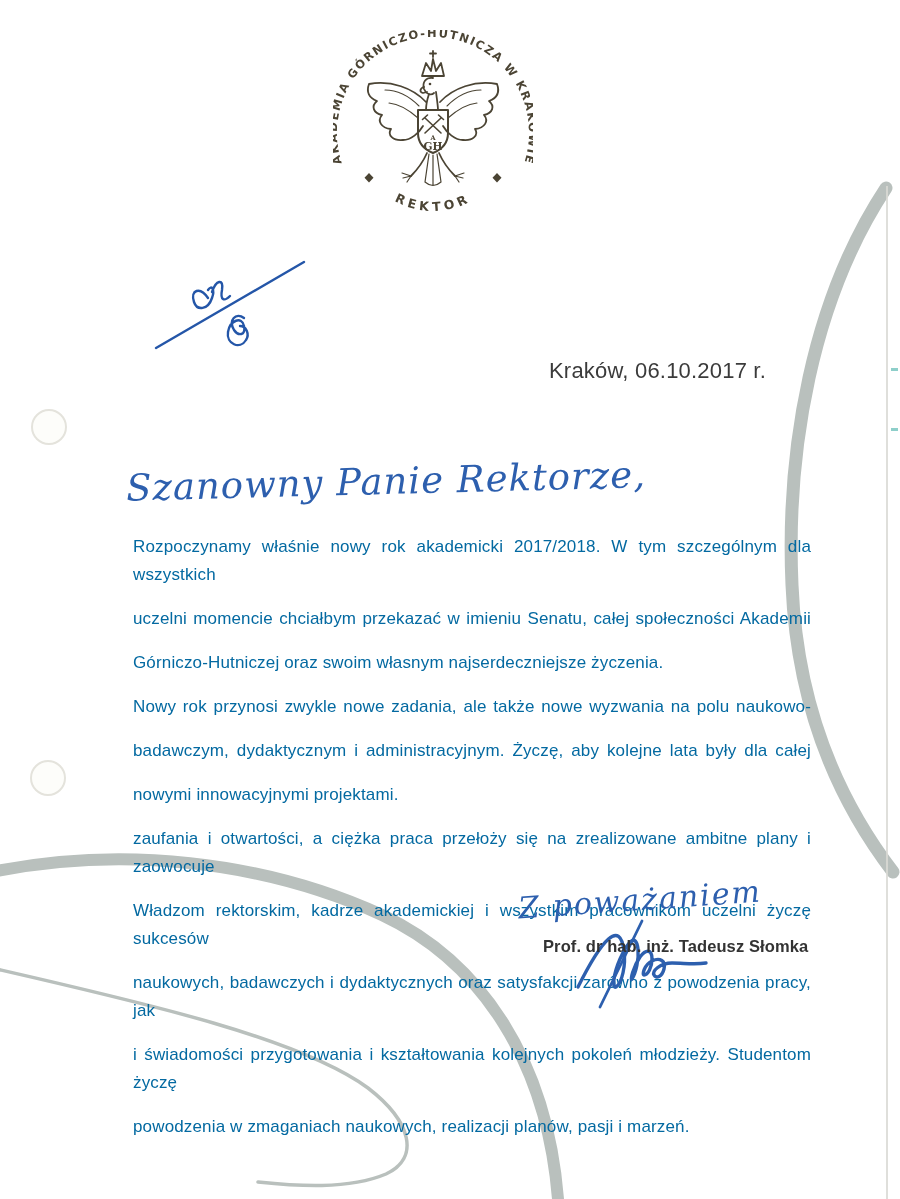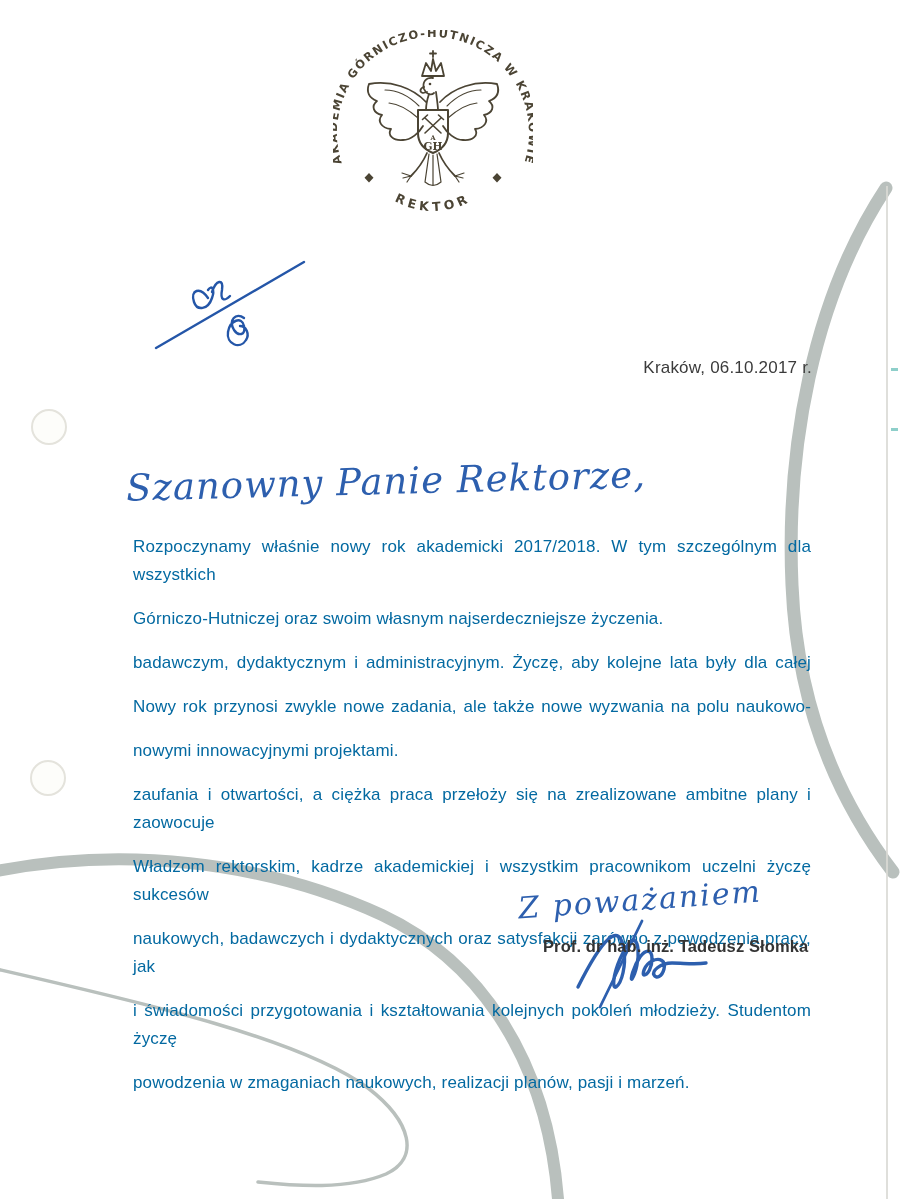"Kraków, 06.10.2017 r." .dateline { font-size: 17px -> 22px; left: 577px -> 531px }
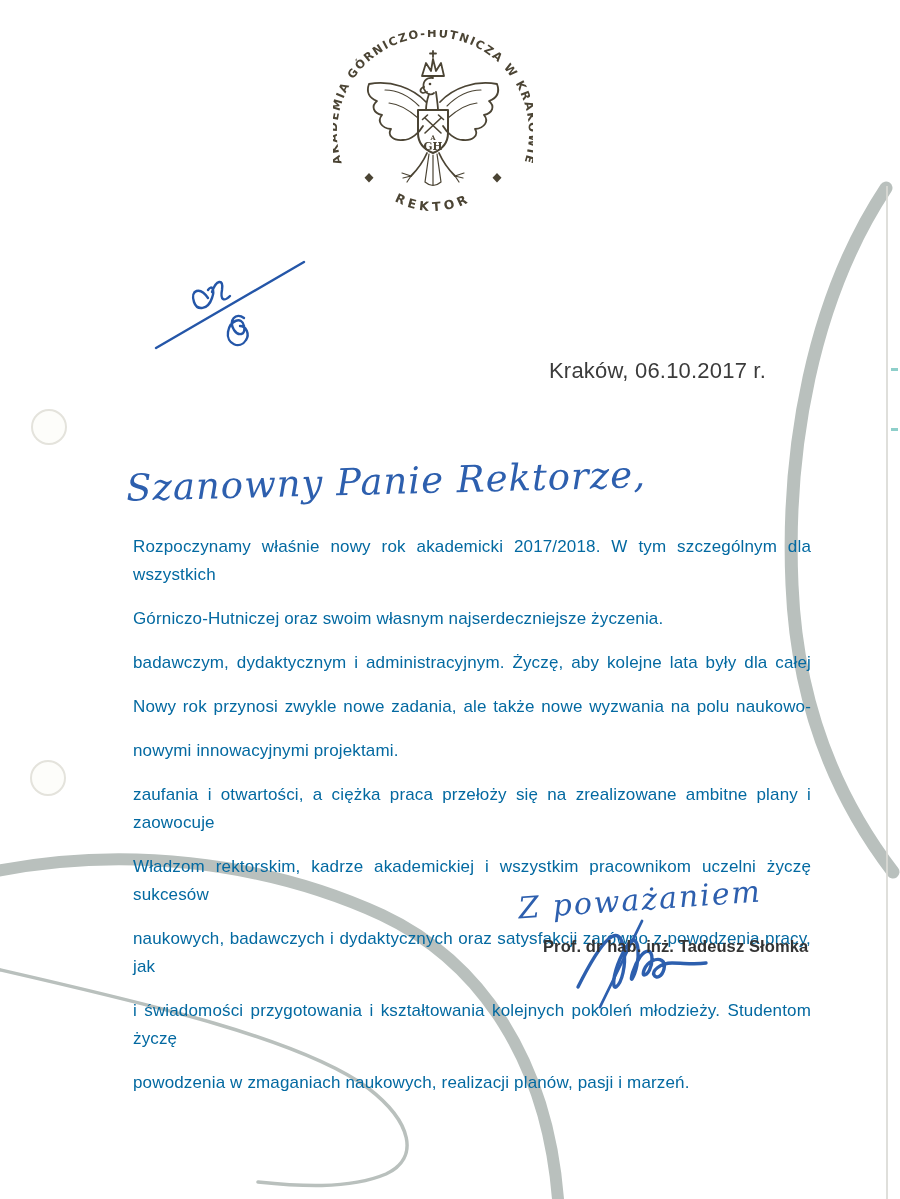"uczelni momencie chciałbym przekazać w" div.bline { html: none -> <div>uczelni momencie chciałbym przekazać w imieniu Senatu, całej społeczności Akademii</div> }
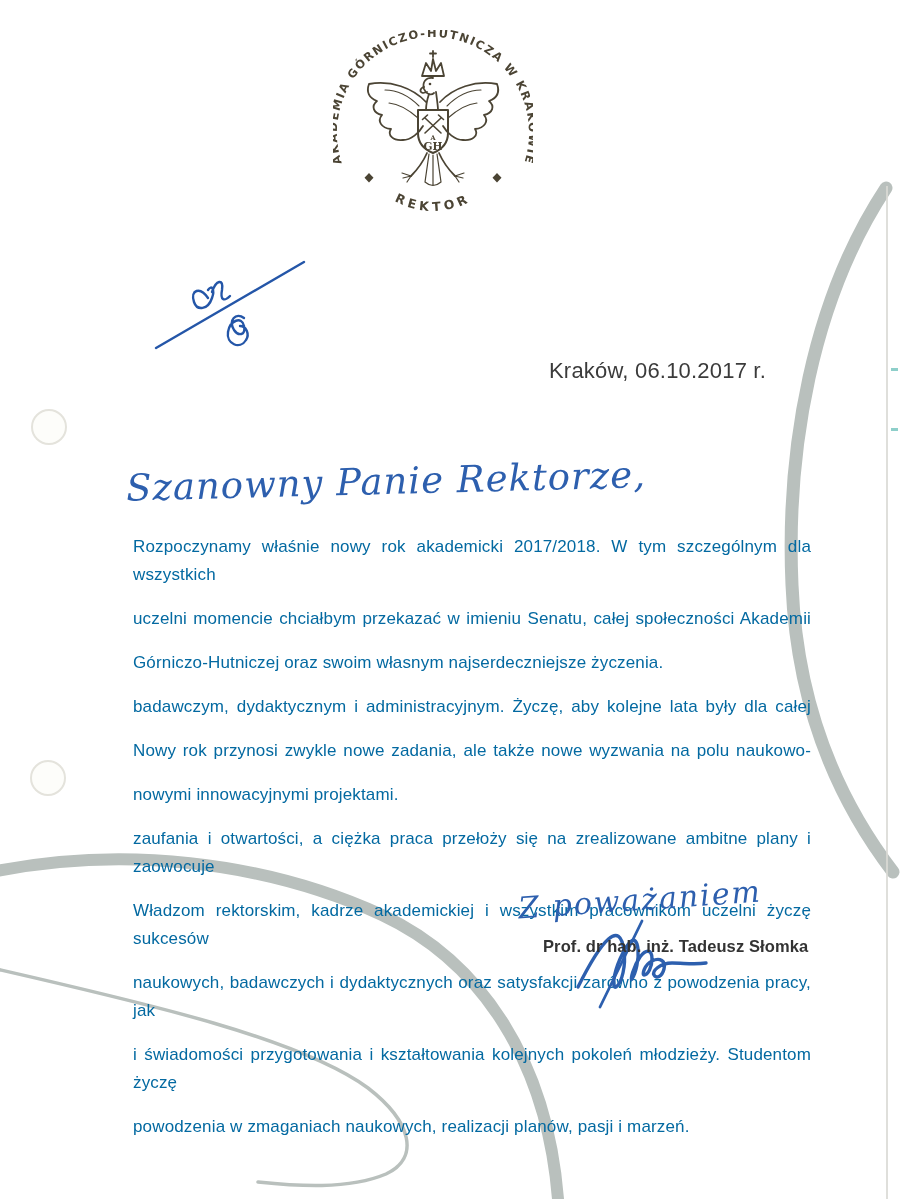"badawczym, dydaktycznym i" div.bline { order: before "Nowy rok przynosi zwykle nowe" -> after "Nowy rok przynosi zwykle nowe" }
